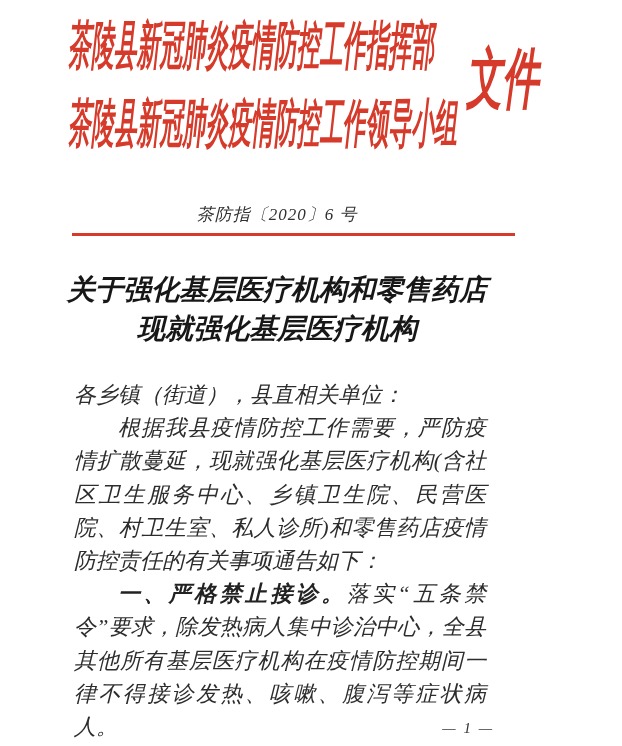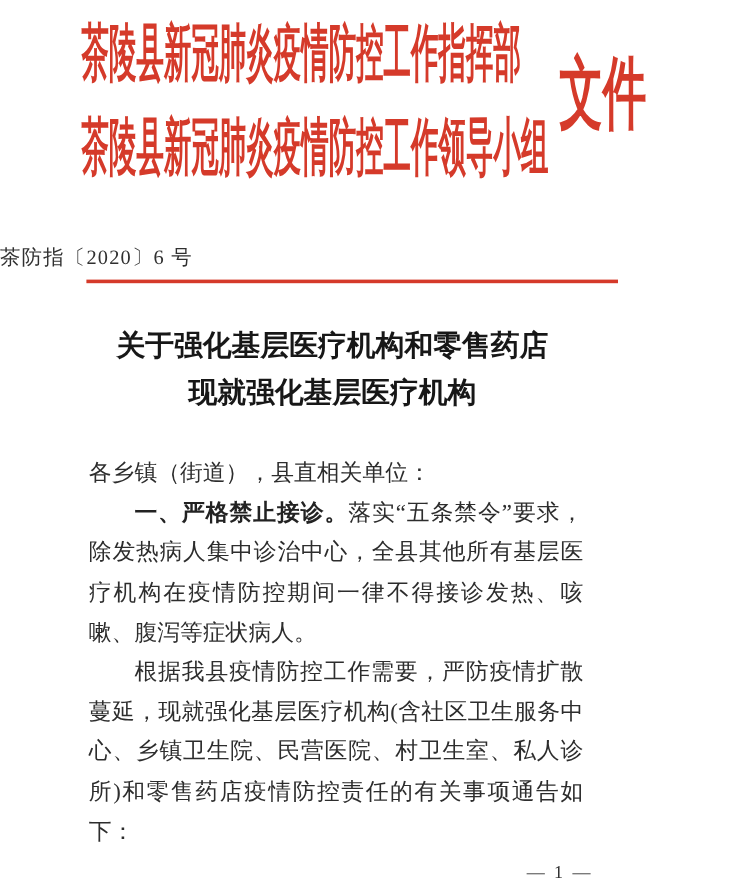"茶陵县新冠肺炎疫情防控工作指挥部" .page { font-style: none -> italic }
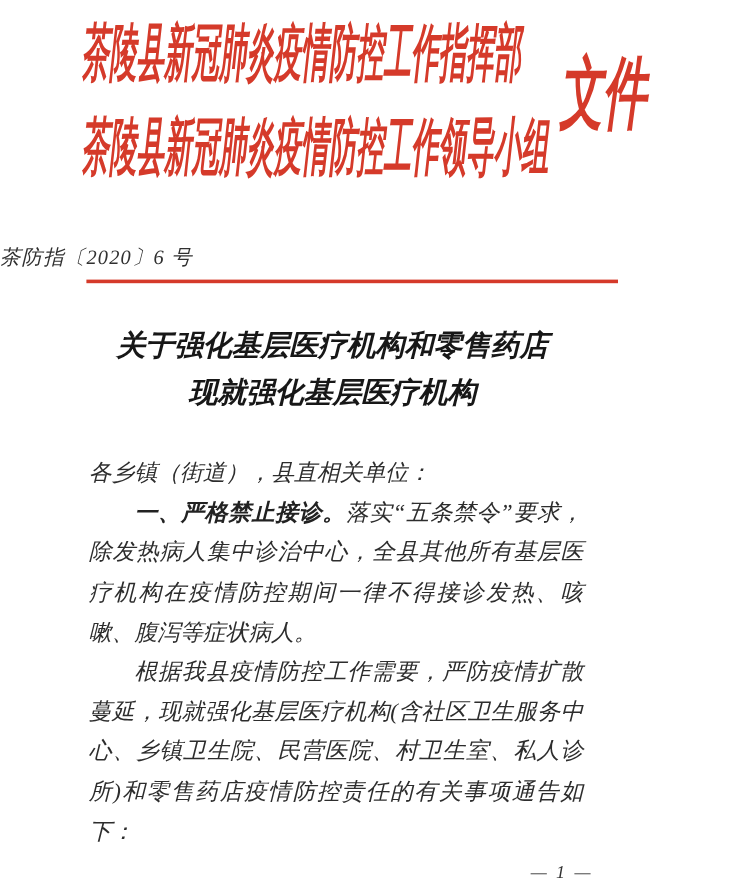"茶防指〔2020〕6 号" .doc-number { text-align: none -> center }
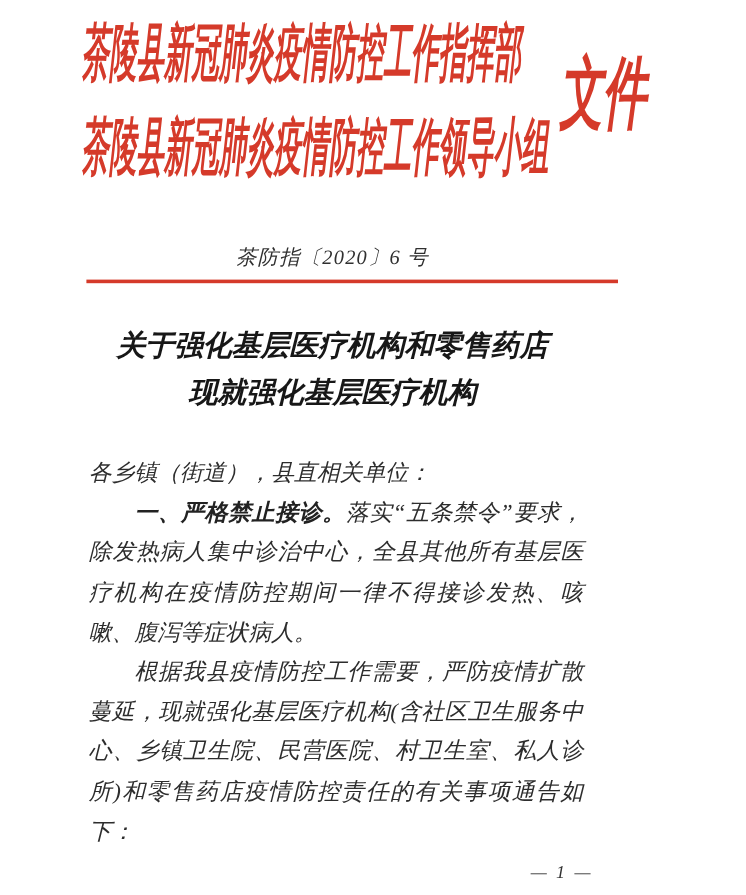"关于强化基层医疗机构和零售药店" .title { font-size: 24px -> 28px }
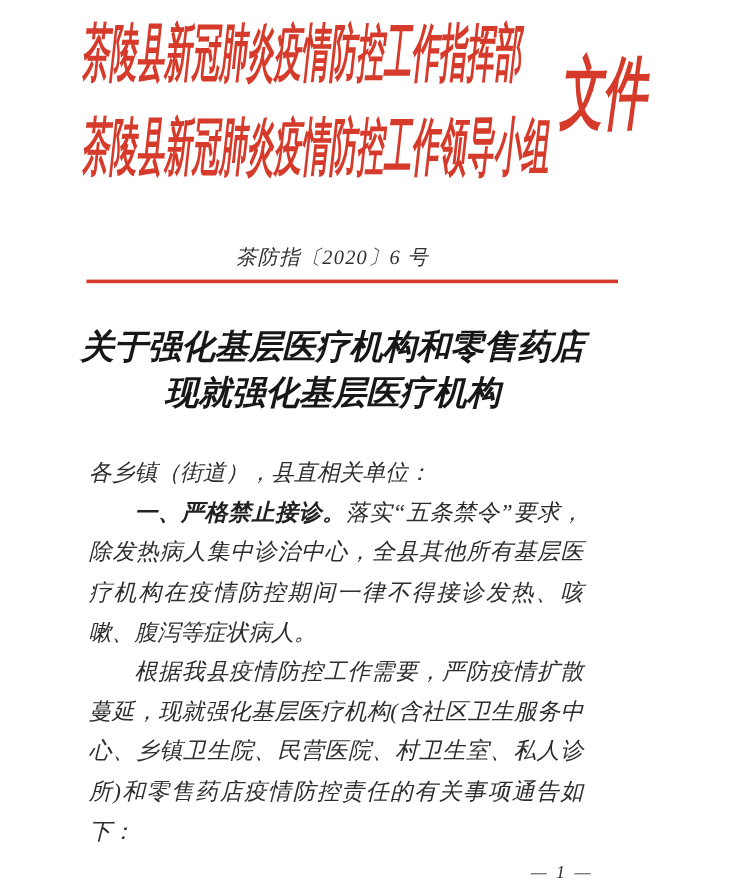"各乡镇（街道），县直相关单位：" .body { font-size: 19px -> 22px }
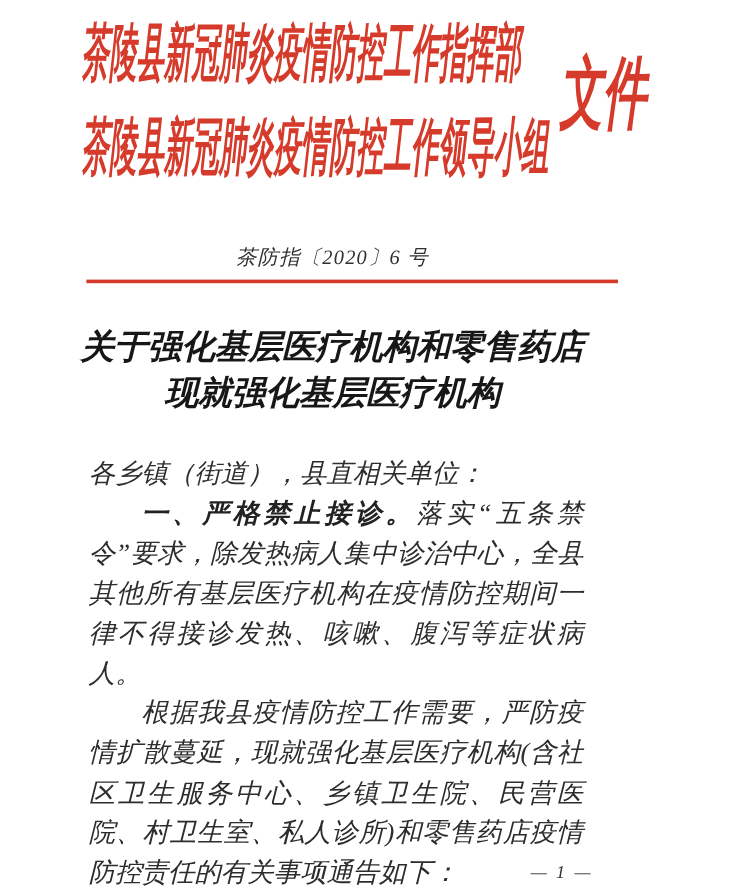"一、严格禁止接诊。落实“五条禁令”要求，除发热病人集中诊治中心，全县其他所有基层" p.para { order: before "根据我县疫情防控工作需要，严防疫情扩散蔓延，现就强化基层医疗机构(含社区卫生服务" -> after "根据我县疫情防控工作需要，严防疫情扩散蔓延，现就强化基层医疗机构(含社区卫生服务" }
